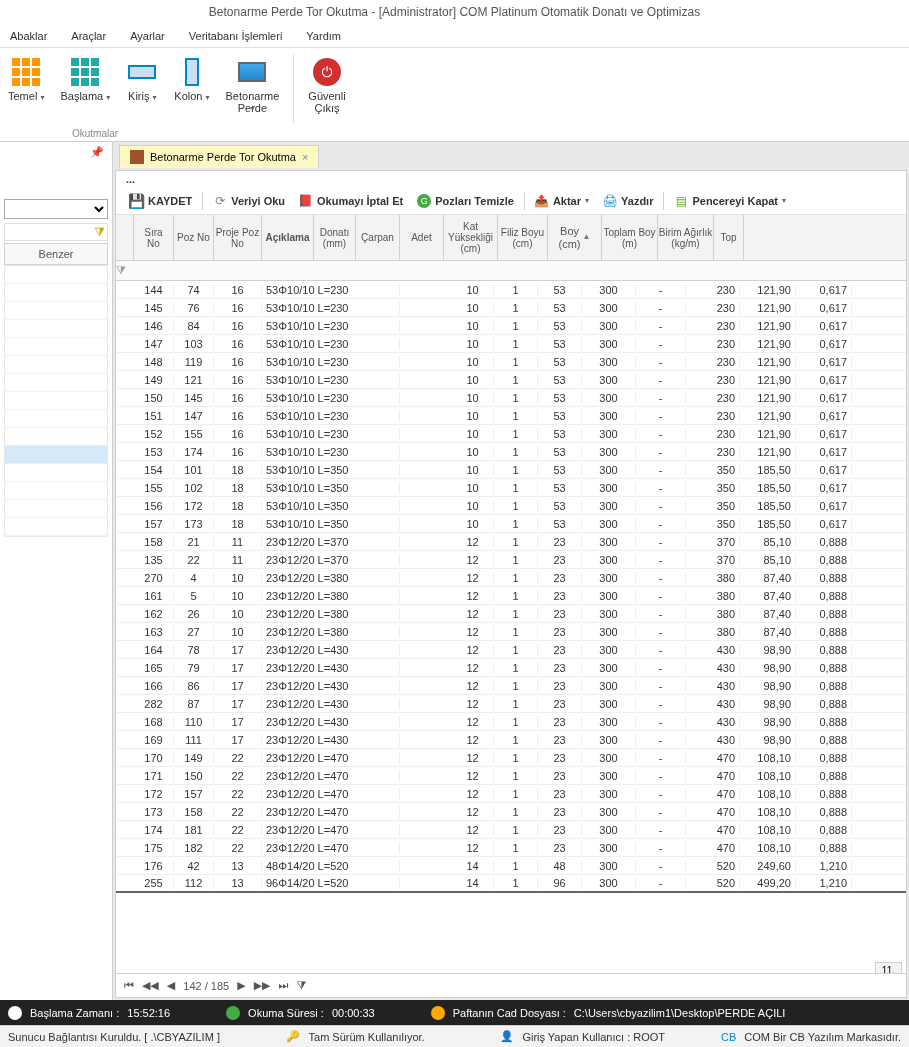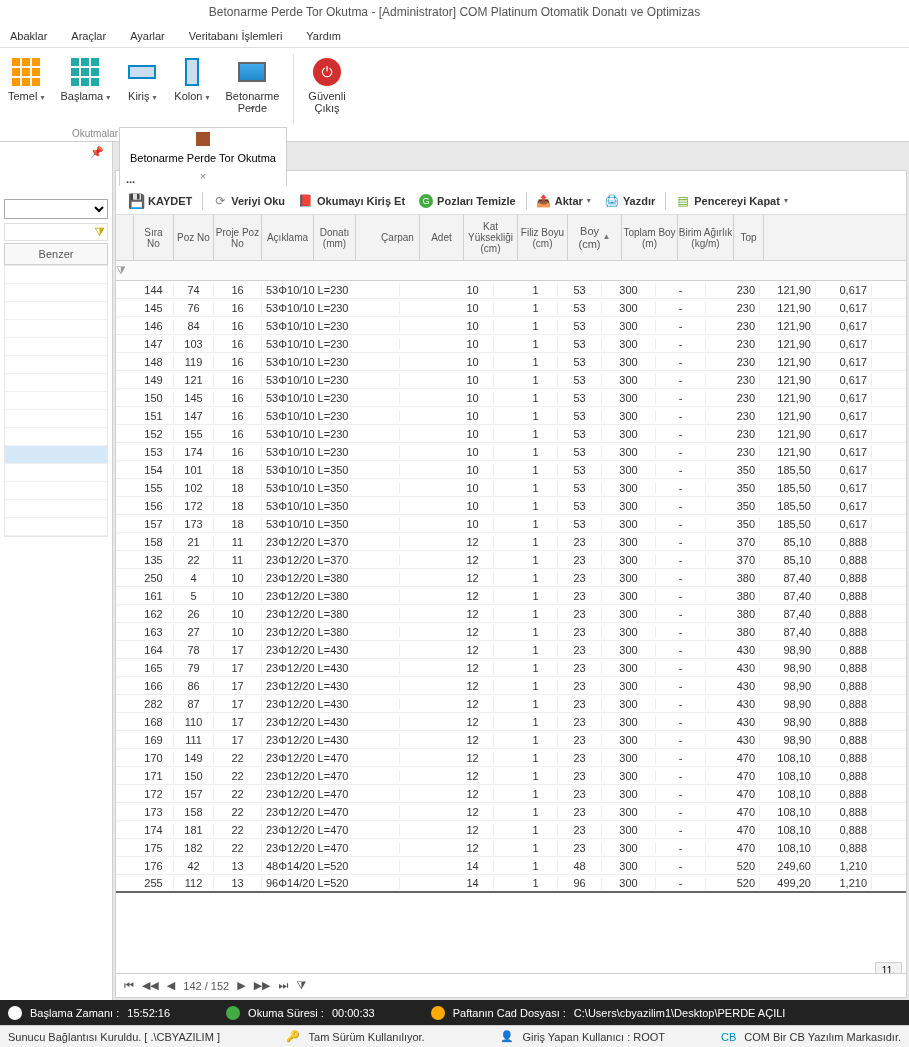"Betonarme Perde Tor Okutma" .tab { background: #ffffff -> #fef9c3; flex-direction: column -> none }
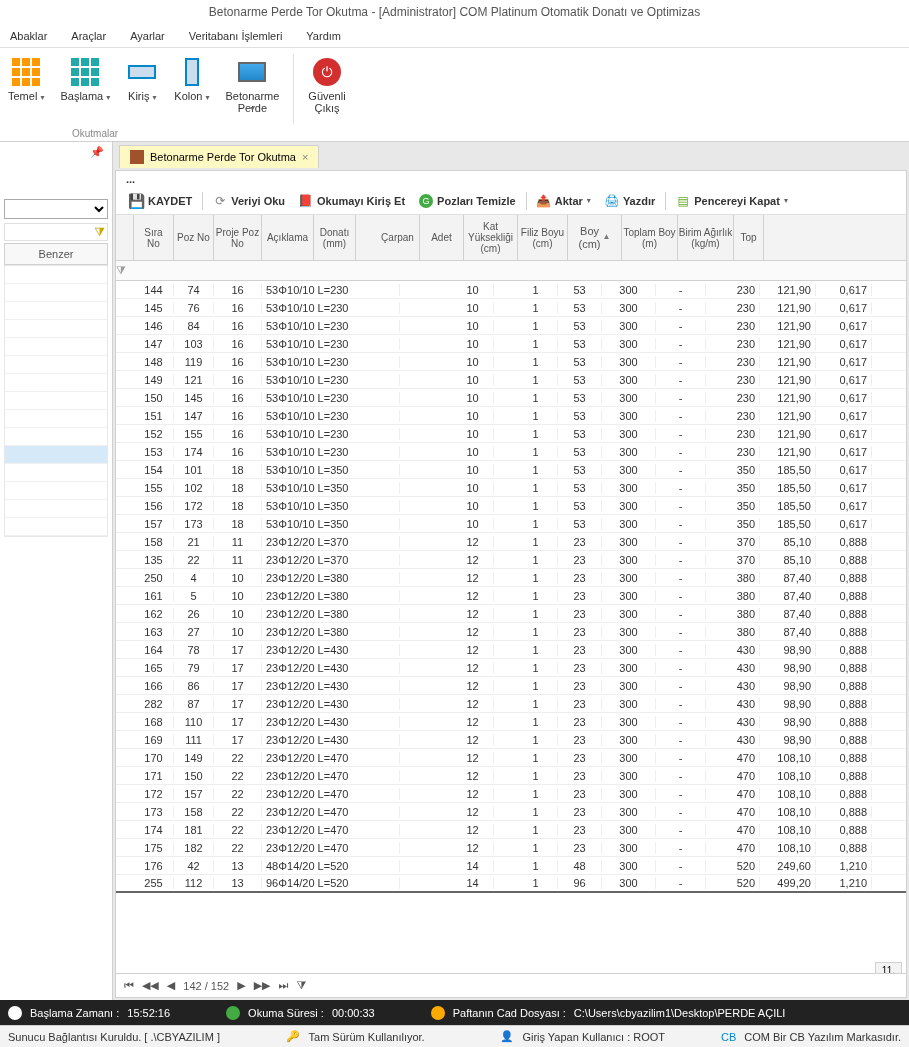"Okumayı Kiriş Et" b { text: Kiriş -> İptal }
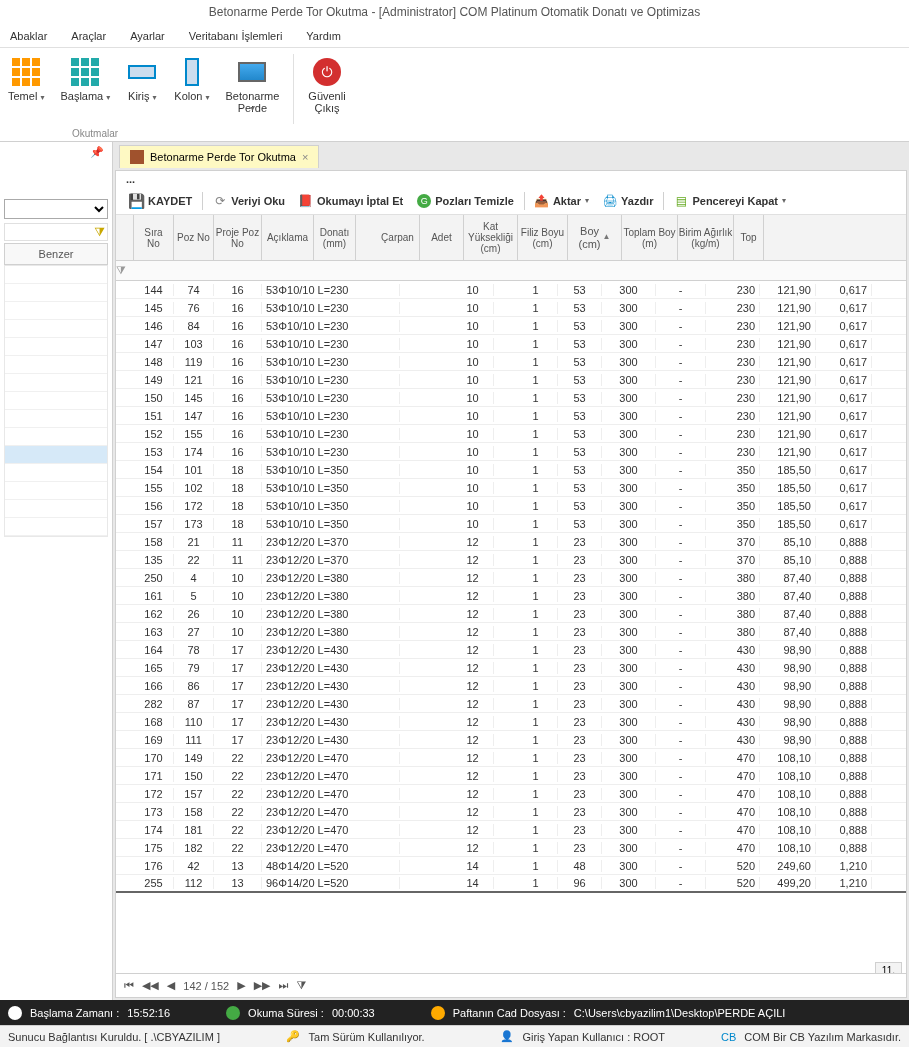"Açıklama" .col-acik { font-weight: none -> bold }
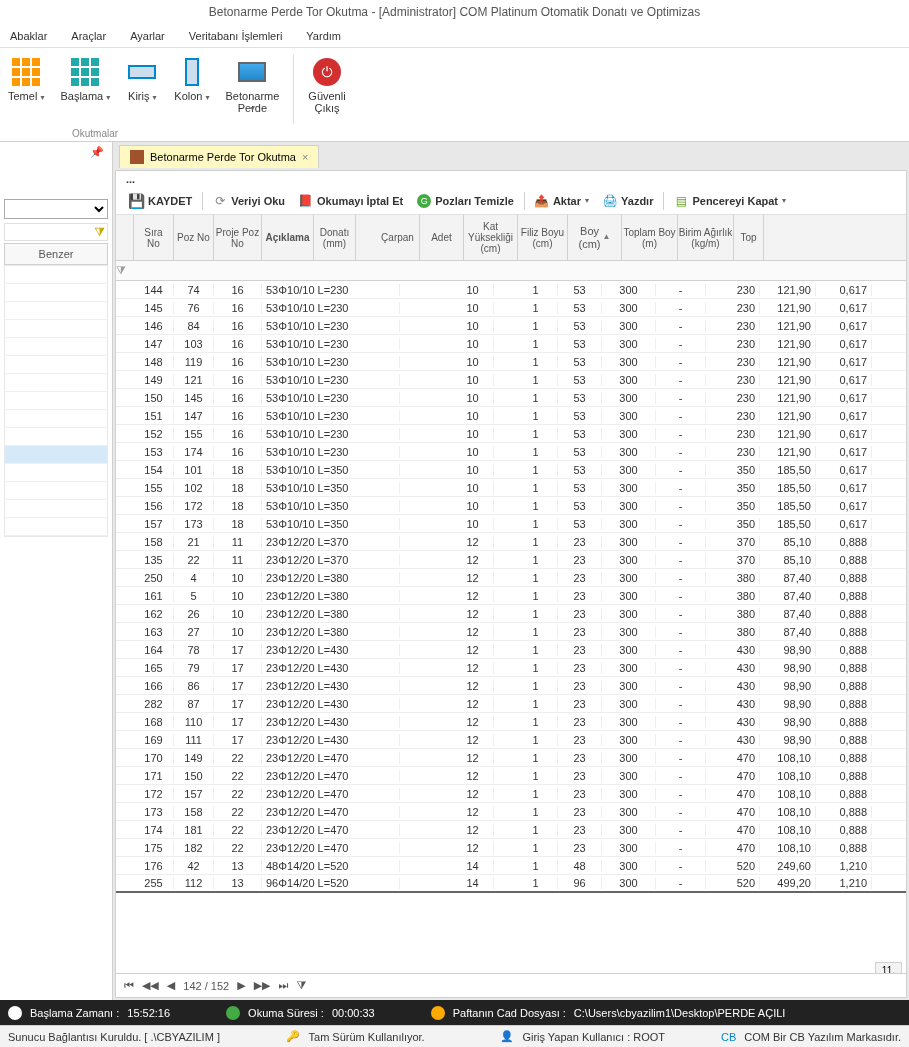"Çarpan" .col-carp { margin-left: 20px -> none }
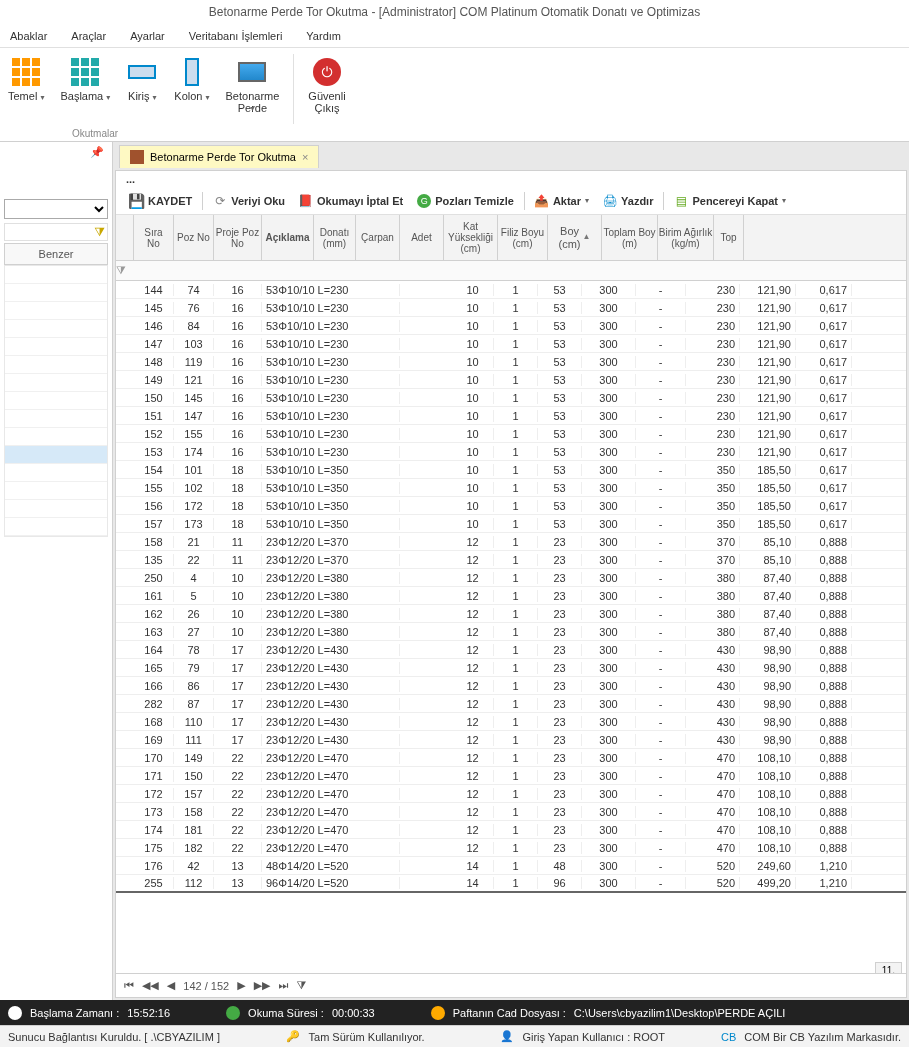"250" div.gc { text: 250 -> 270 }
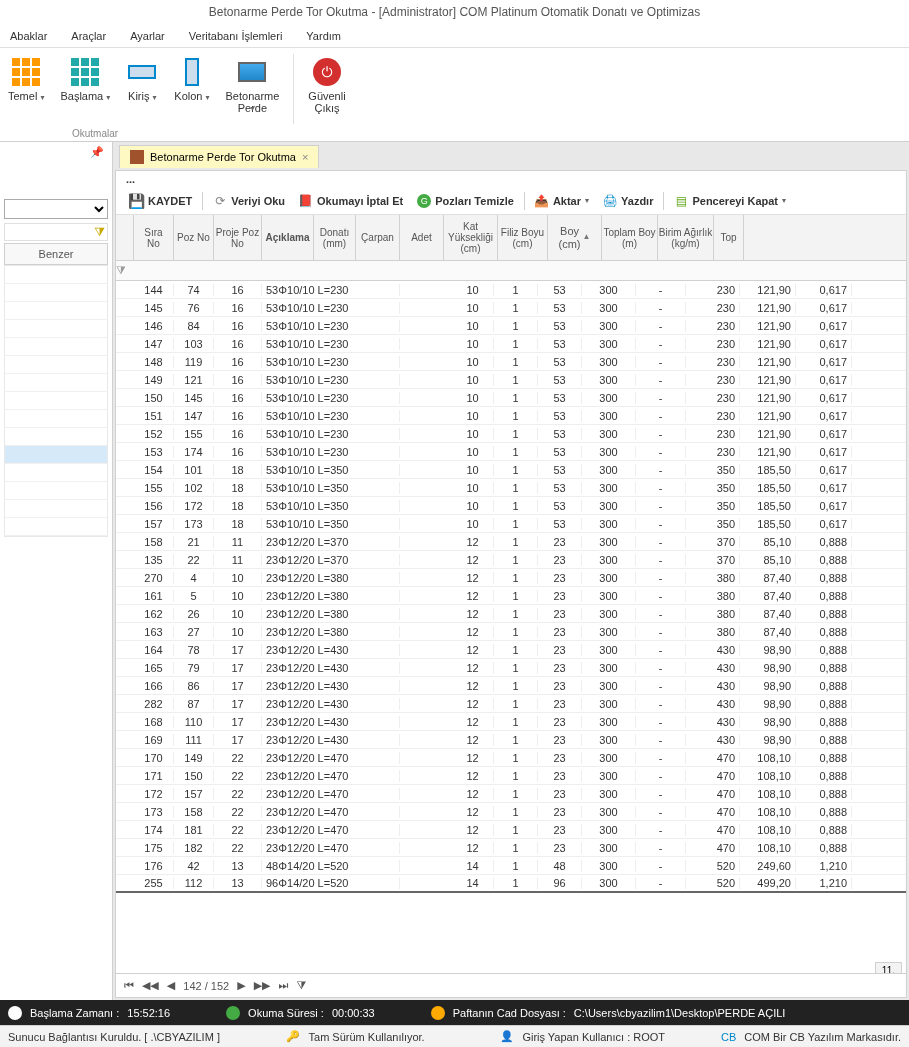"142 / 152" span { text: 152 -> 185 }
